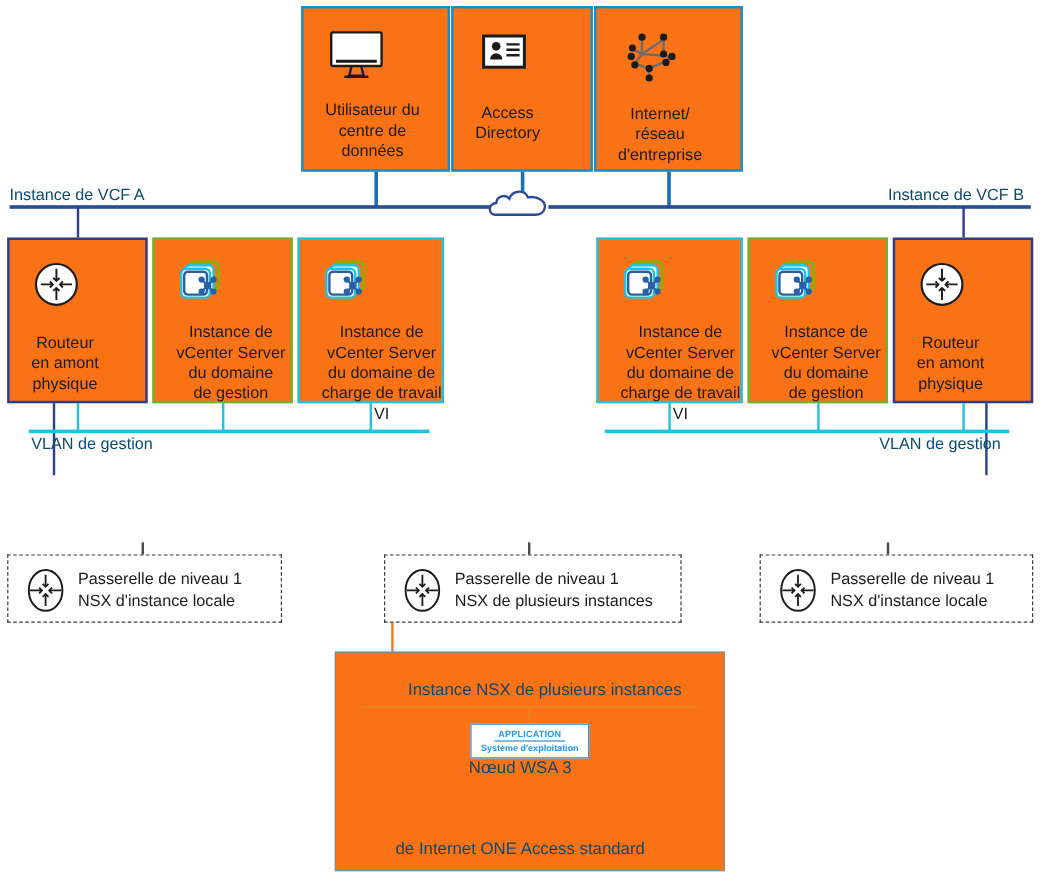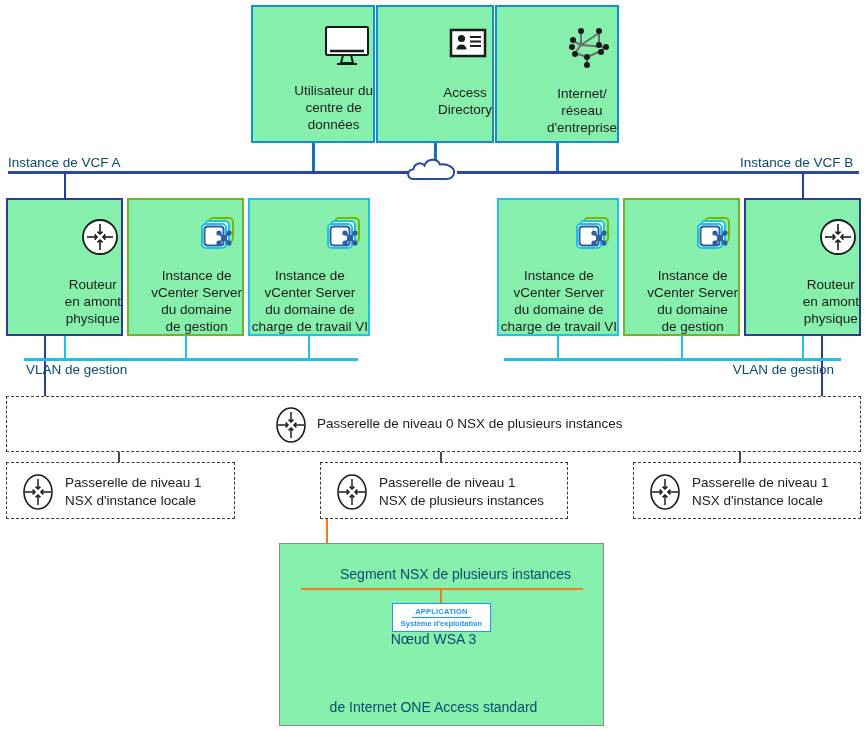"Utilisateur du" .box { align-items: flex-end -> flex-start; background: #86efac -> #f97316; padding-left: none -> 18px }
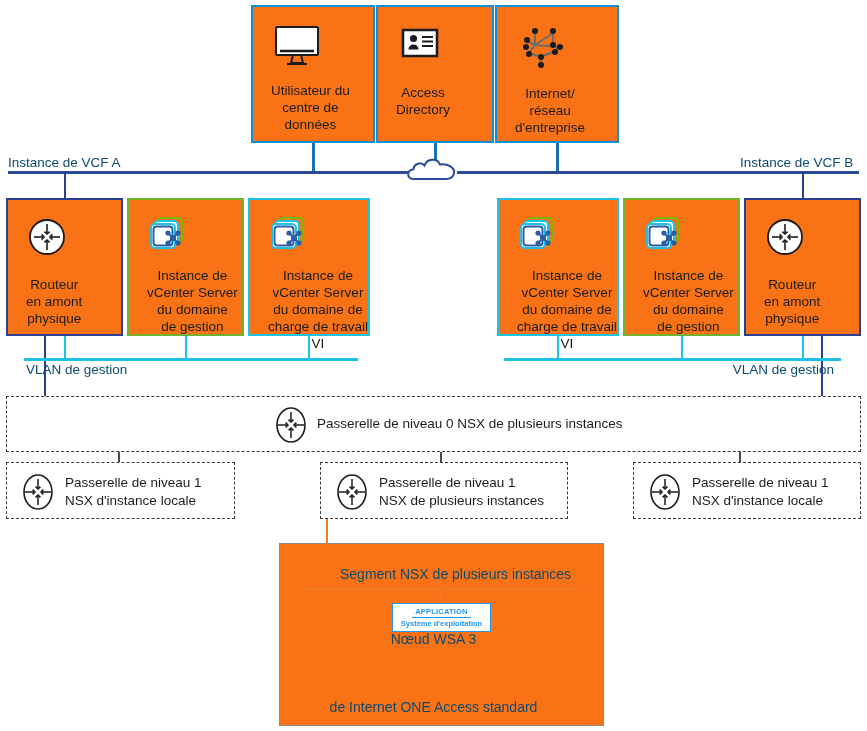"Passerelle de niveau 0 NSX" div.dashbox { html: <div> <span> <svg> <ellipse></ellipse> <g> <path></path> <path></path> <path></path> <path></path> <path></path> <path></path> <path></path> <path></path> </g> </svg> </span> <span>Passerelle de niveau 0 NSX de plusieurs instances</span> </div> -> none }
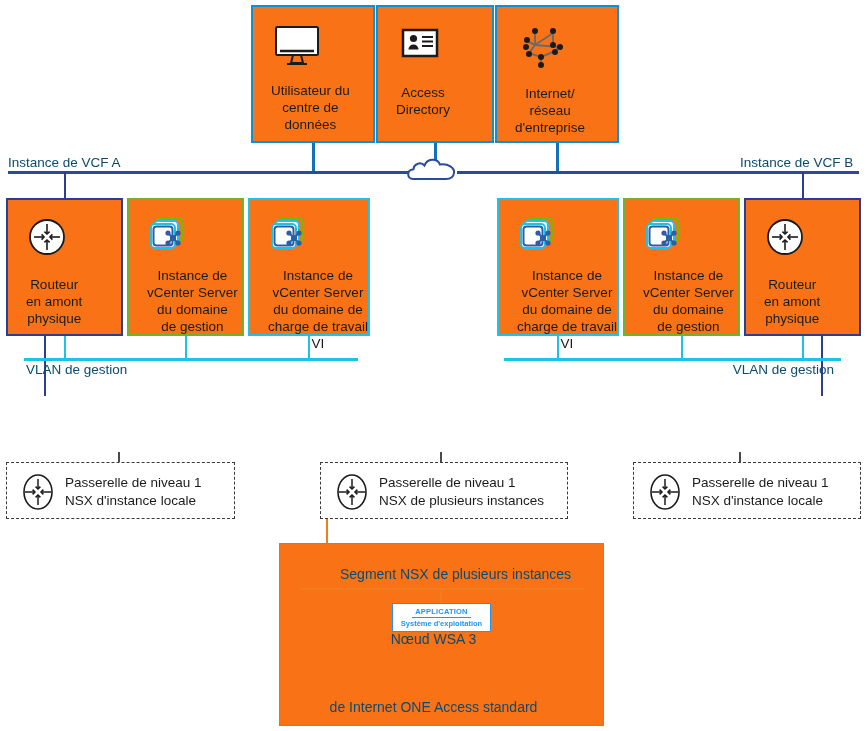"Segment NSX de plusieurs instances" div.txt { text: Segment -> Instance }
